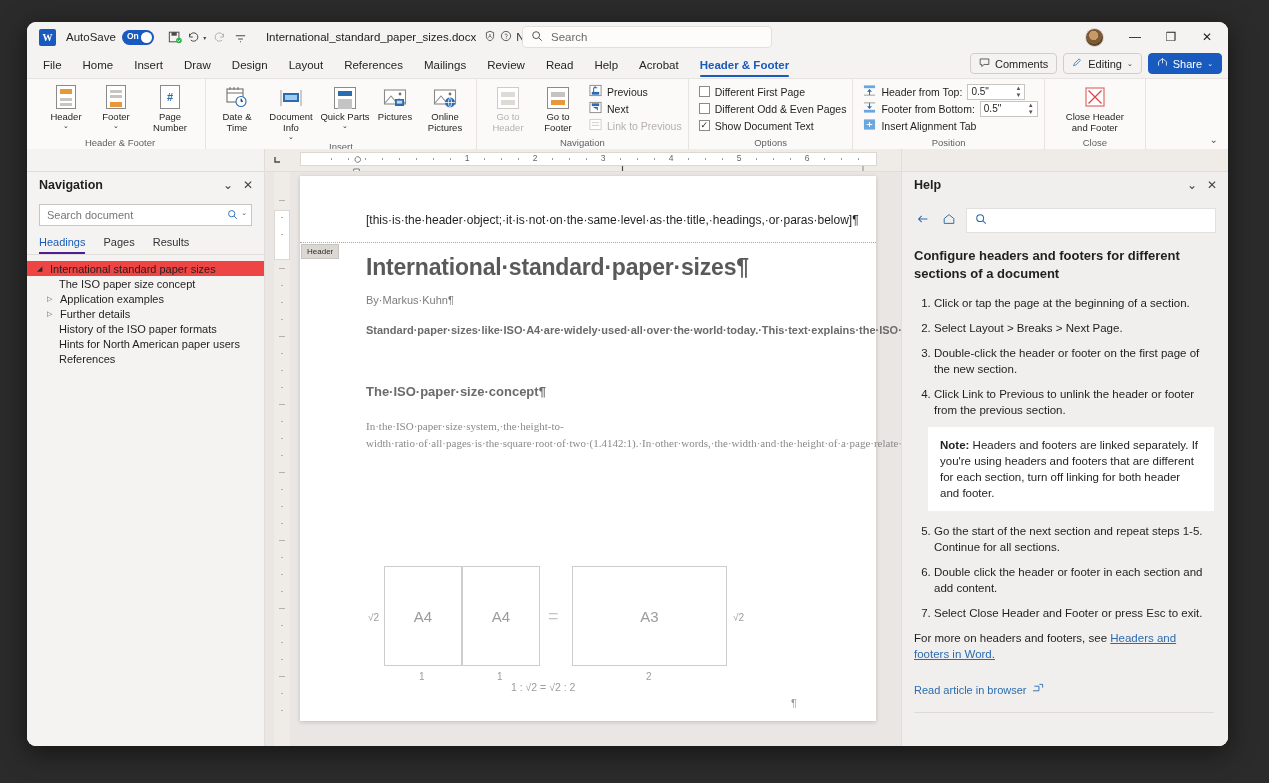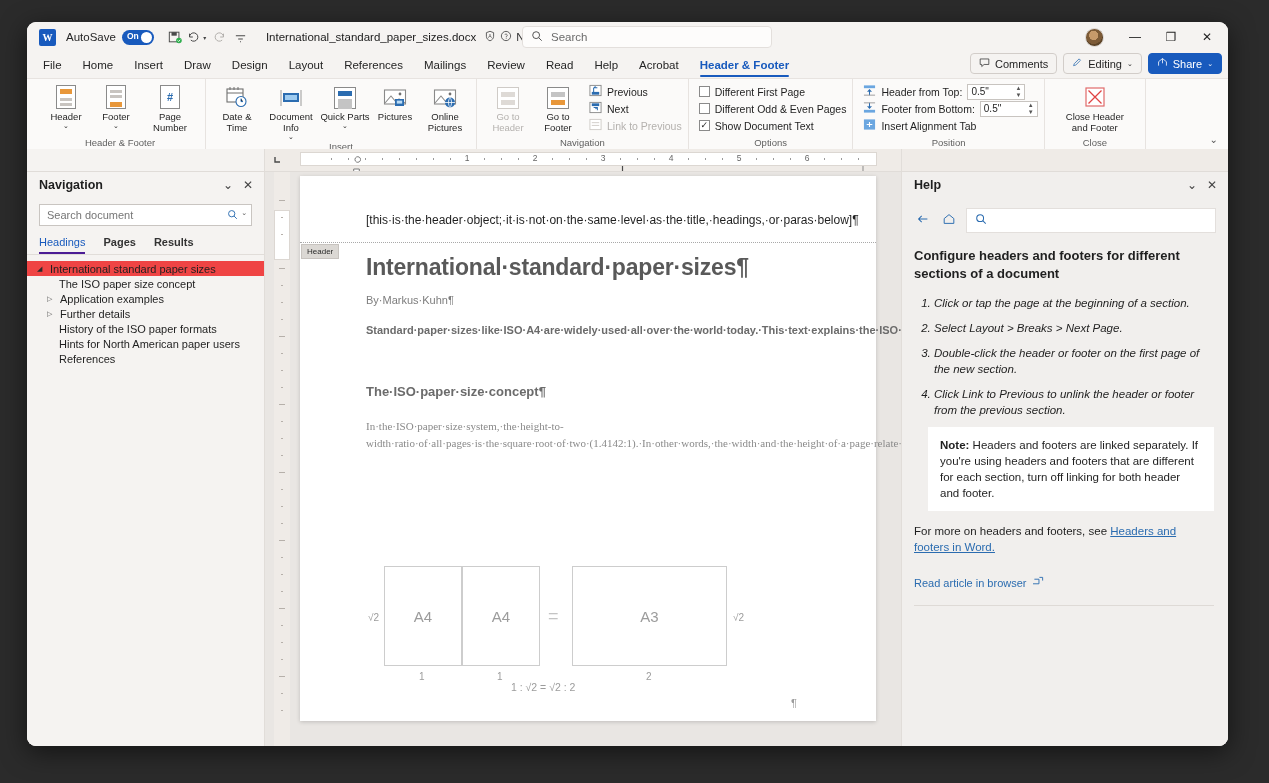"Pages" .navtab { font-weight: bold -> none }
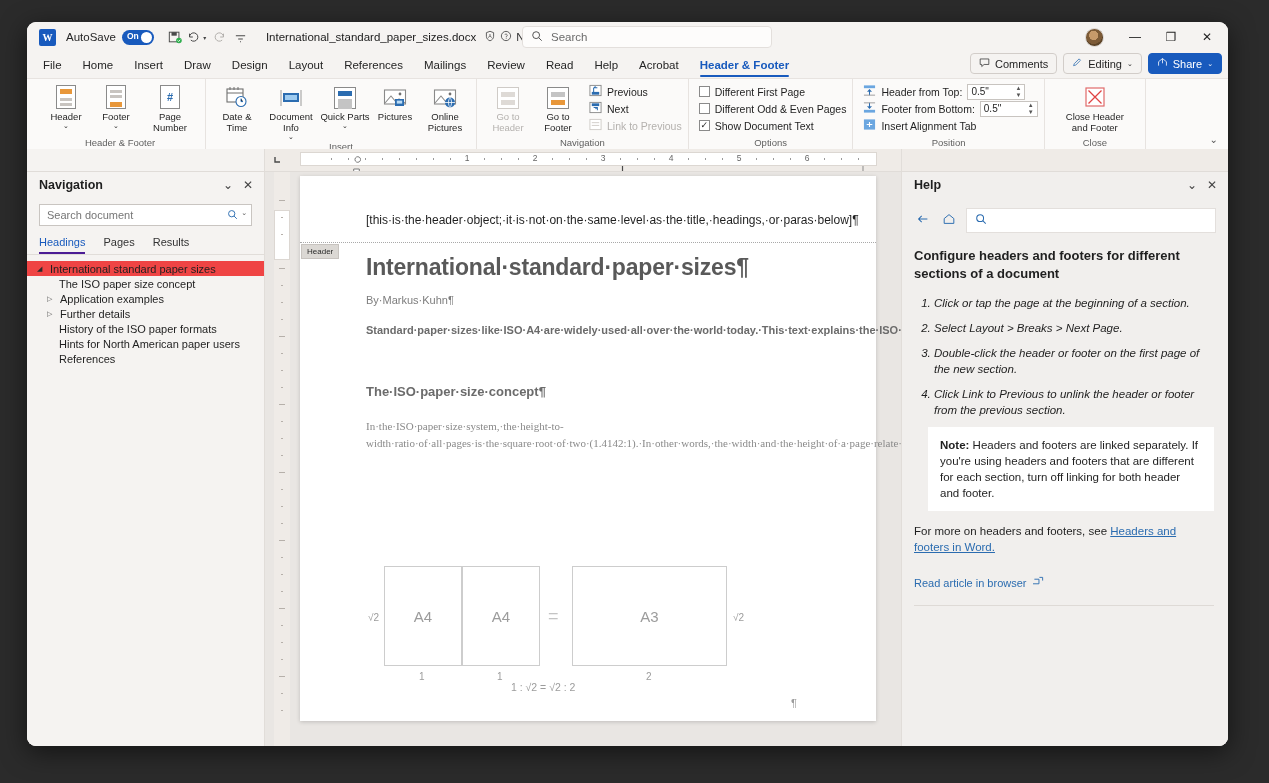"Click or tap the page" .help-ol li { font-style: italic -> none }
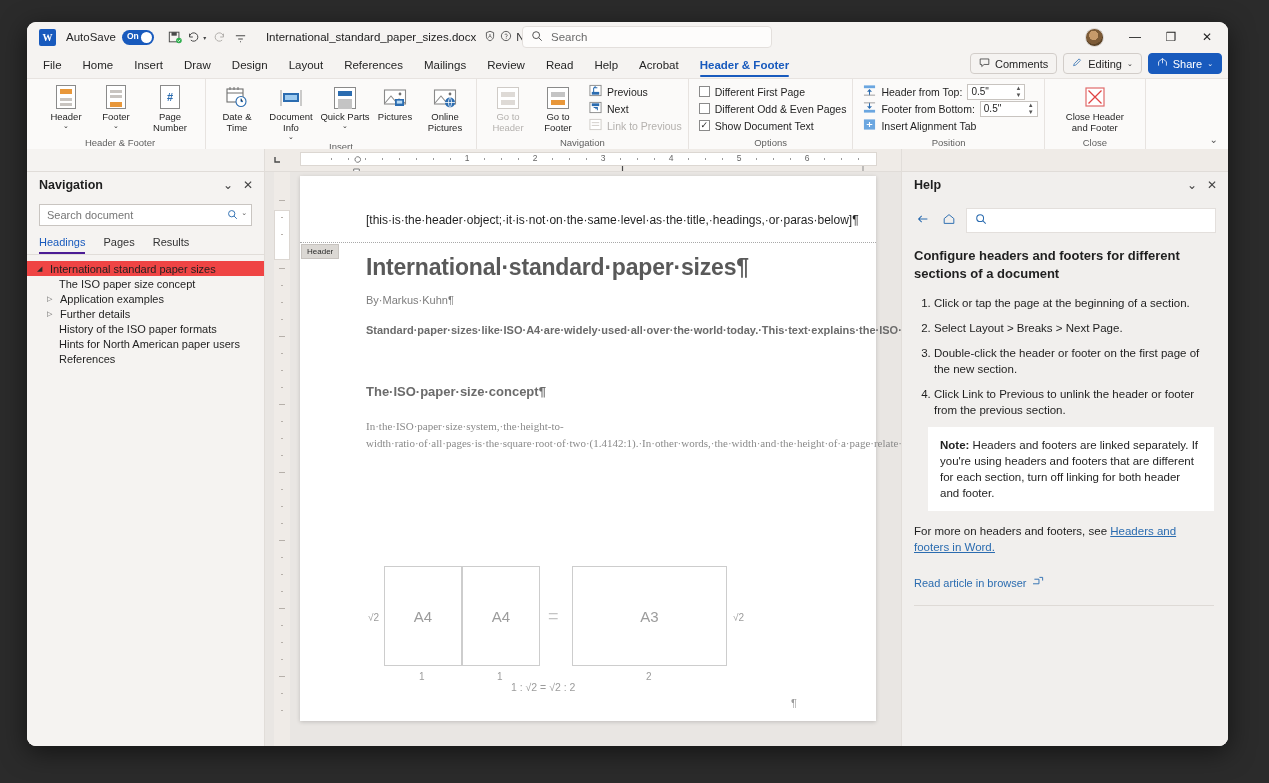"Go the start of the" ol.help-ol { html: none -> <ol> <li>Go the start of the next section and repeat steps 1-5. Continue for all sections.</li> <li>Double click the header or footer in each section and add content.</li> <li>Select Close Header and Footer or press Esc to exit.</li> </ol> }
